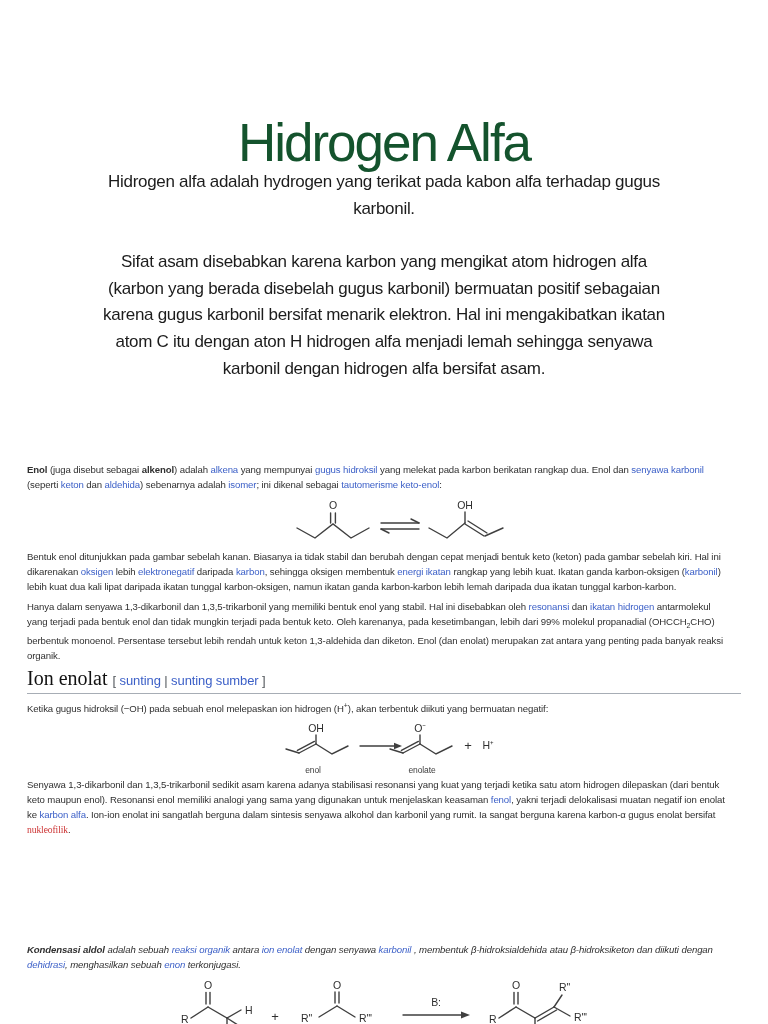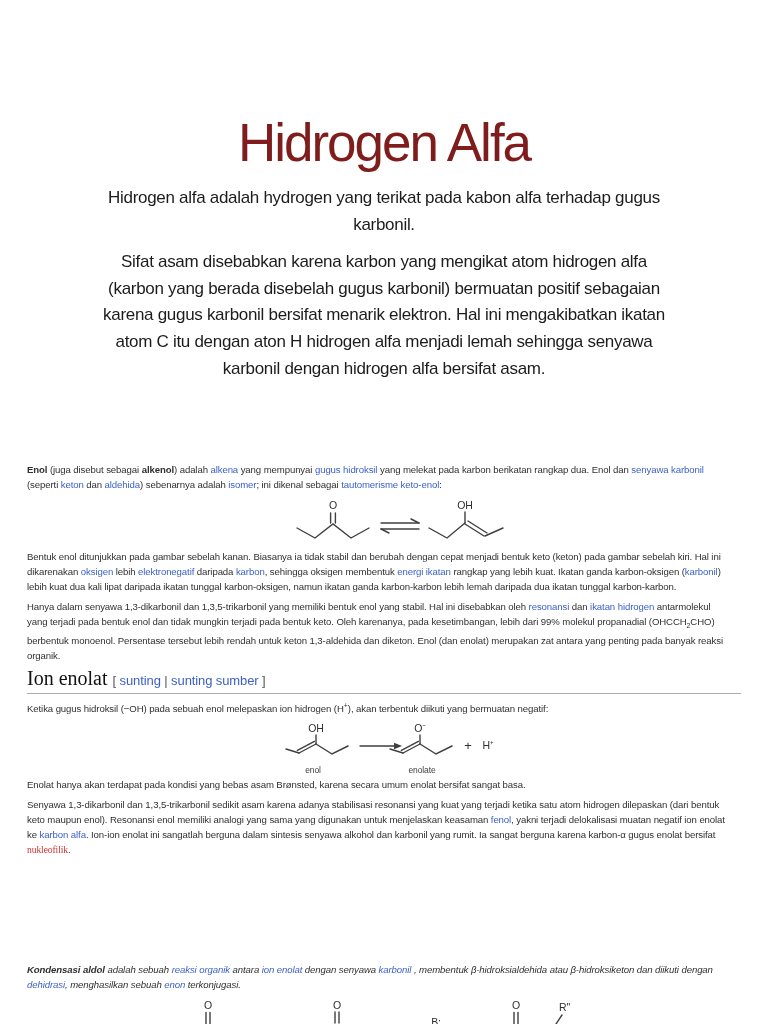"Hidrogen Alfa" .slide-title { color: #7f1d1d -> #14532d }
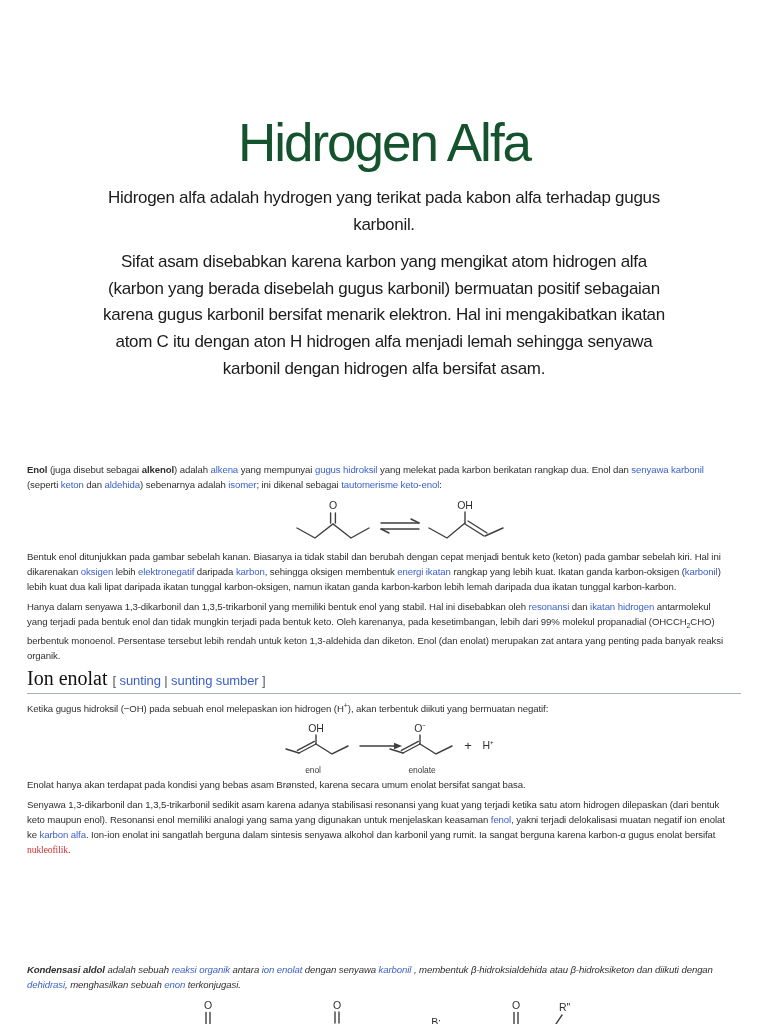"Hidrogen alfa adalah hydrogen yang" .intro-1 { top: 168px -> 152px }
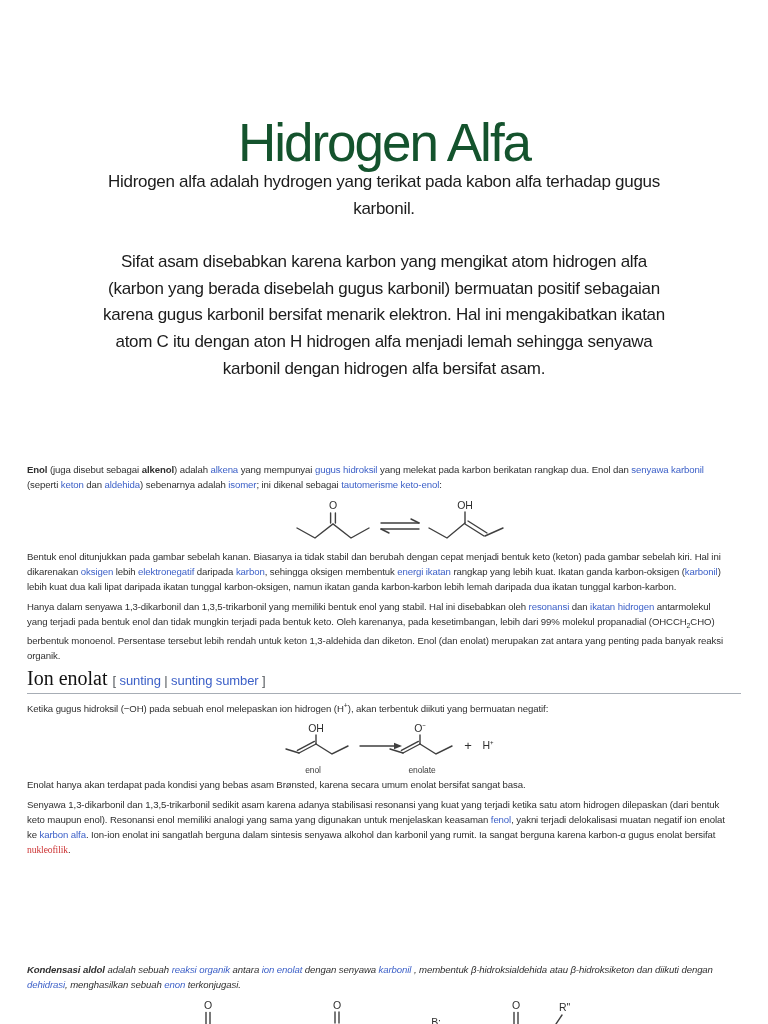"Enolat hanya akan terdapat pada" p { html: <p><span>Enolat hanya akan terdapat pada kondisi yang bebas asam Brønsted, karena secara umum enolat bersifat sangat basa.</span></p> -> none }
